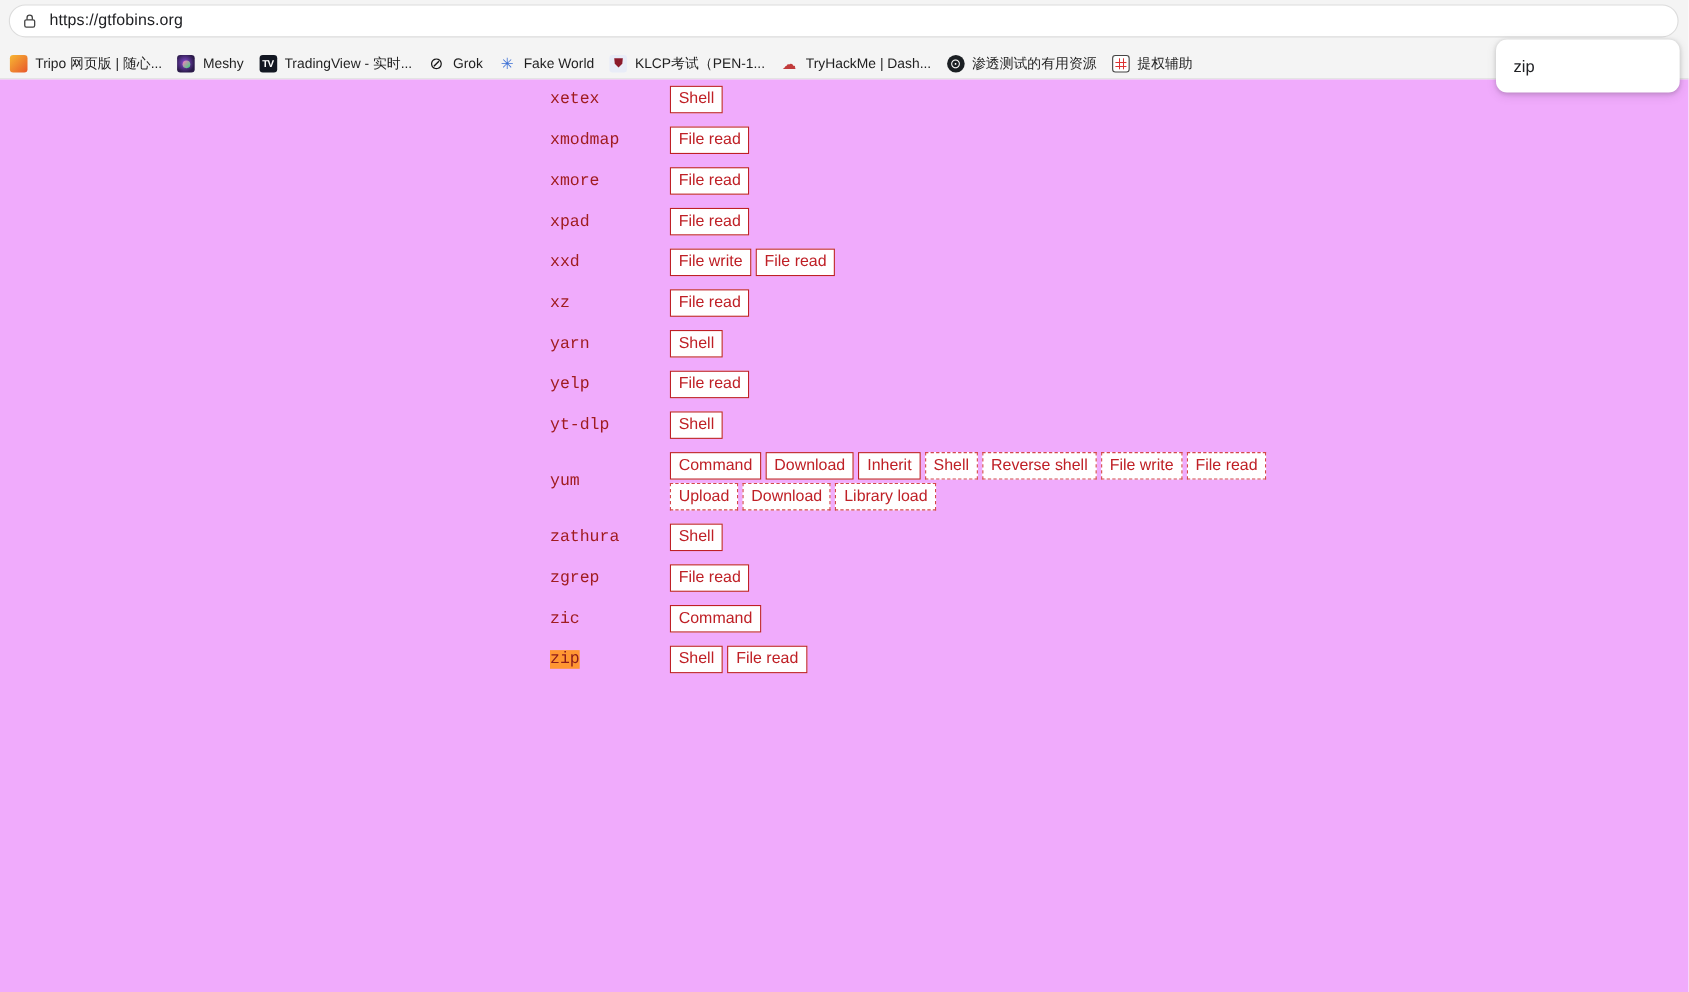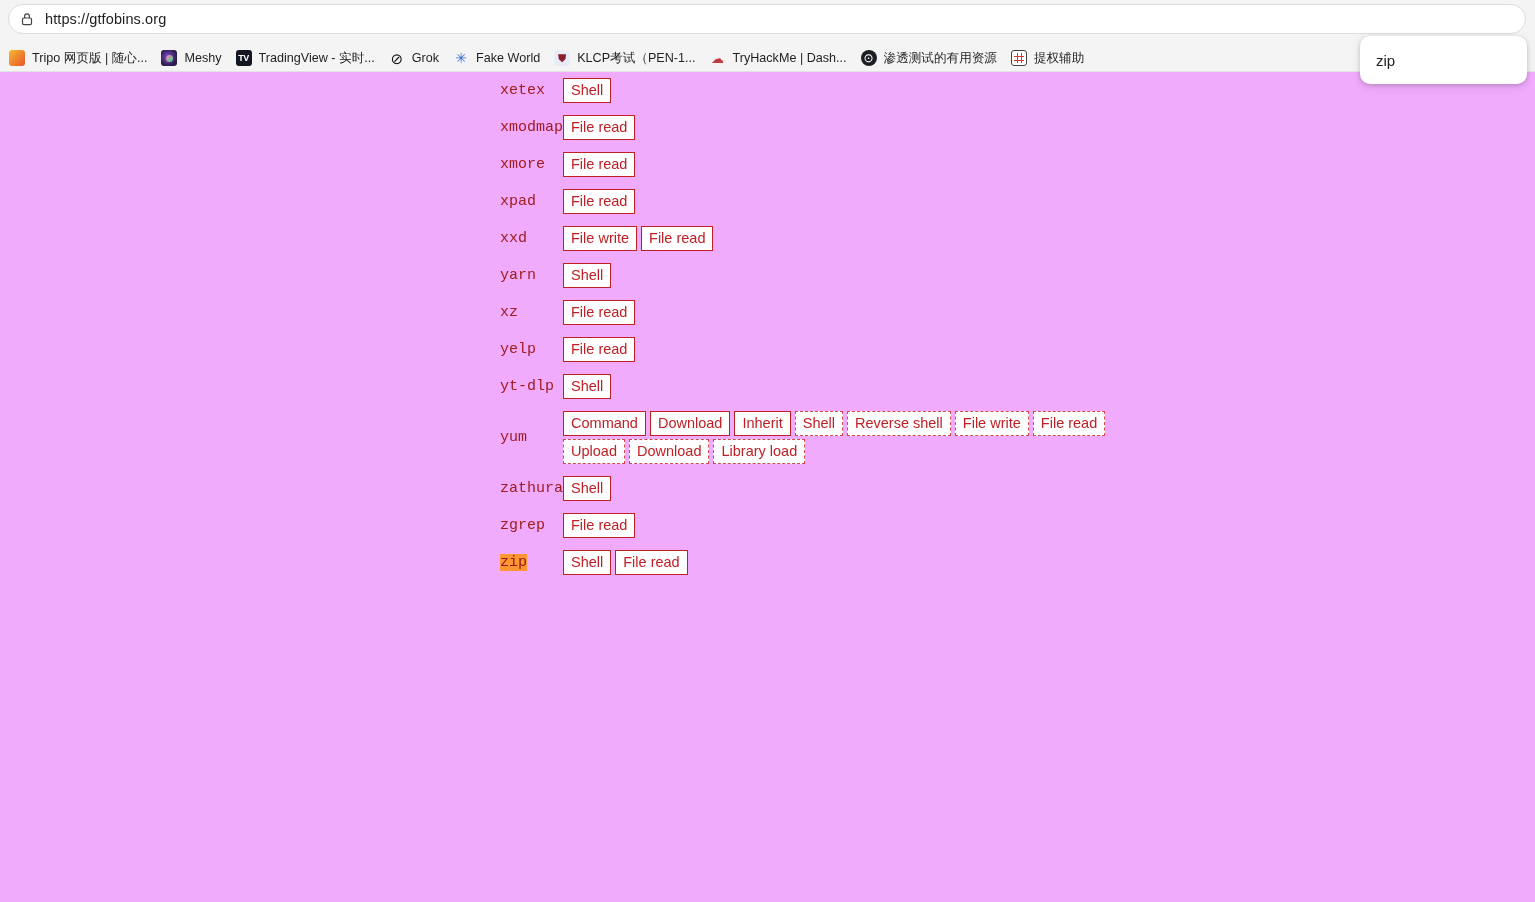"Shell" .tag-wrap { margin-left: none -> 46px }
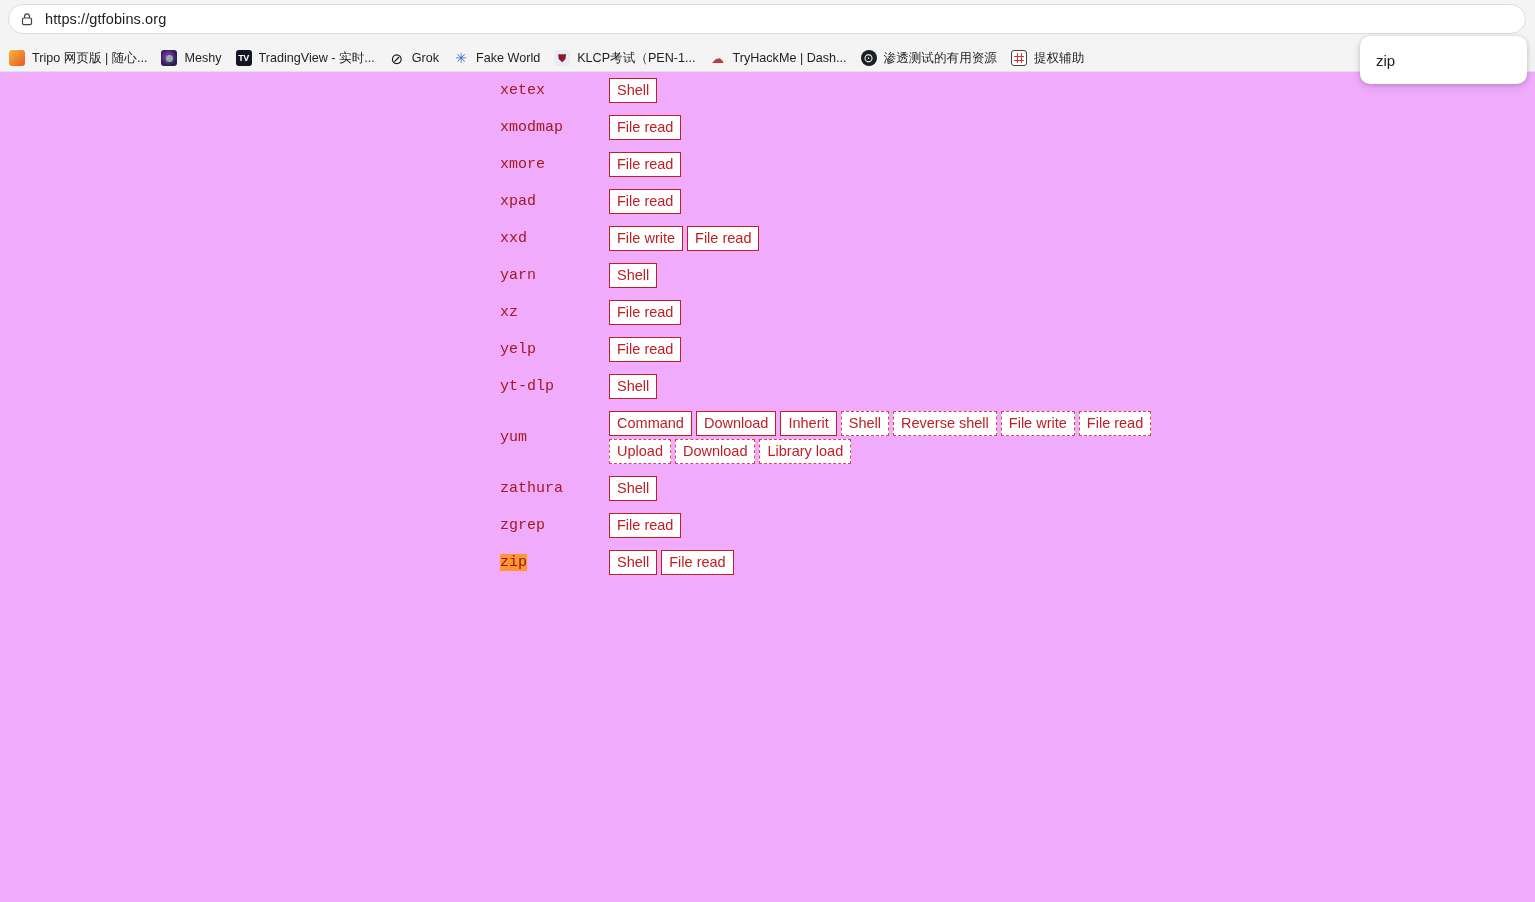"yarn" tr { order: before "xz" -> after "xz" }
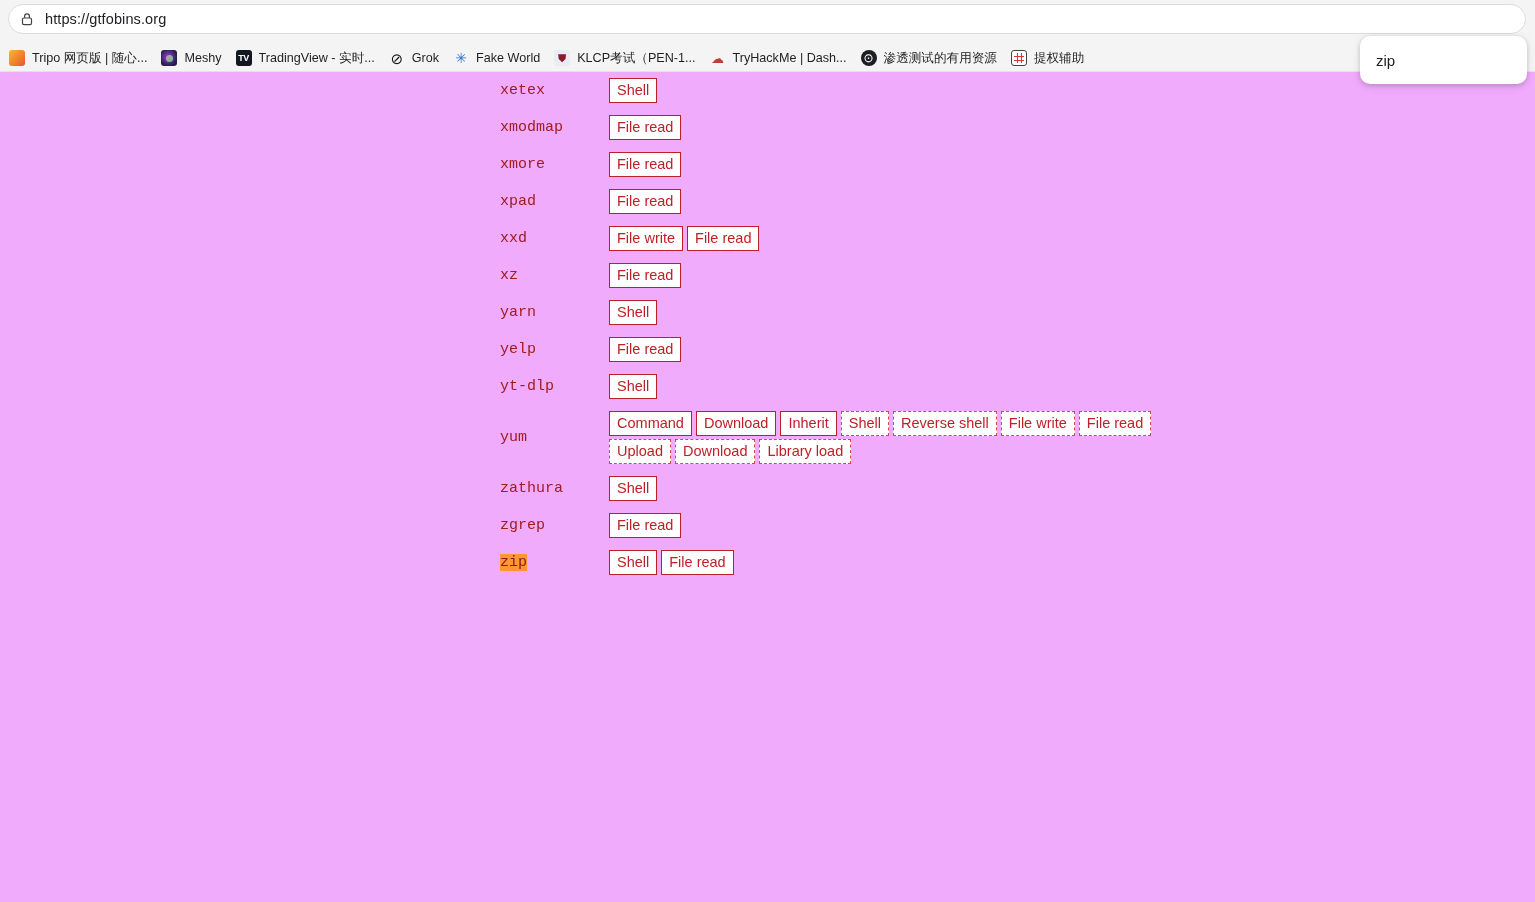"zic" tr { html: none -> <tr> <td><span>zic</span></td> <td> <div> <span>Command</span> </div> </td> </tr> }
